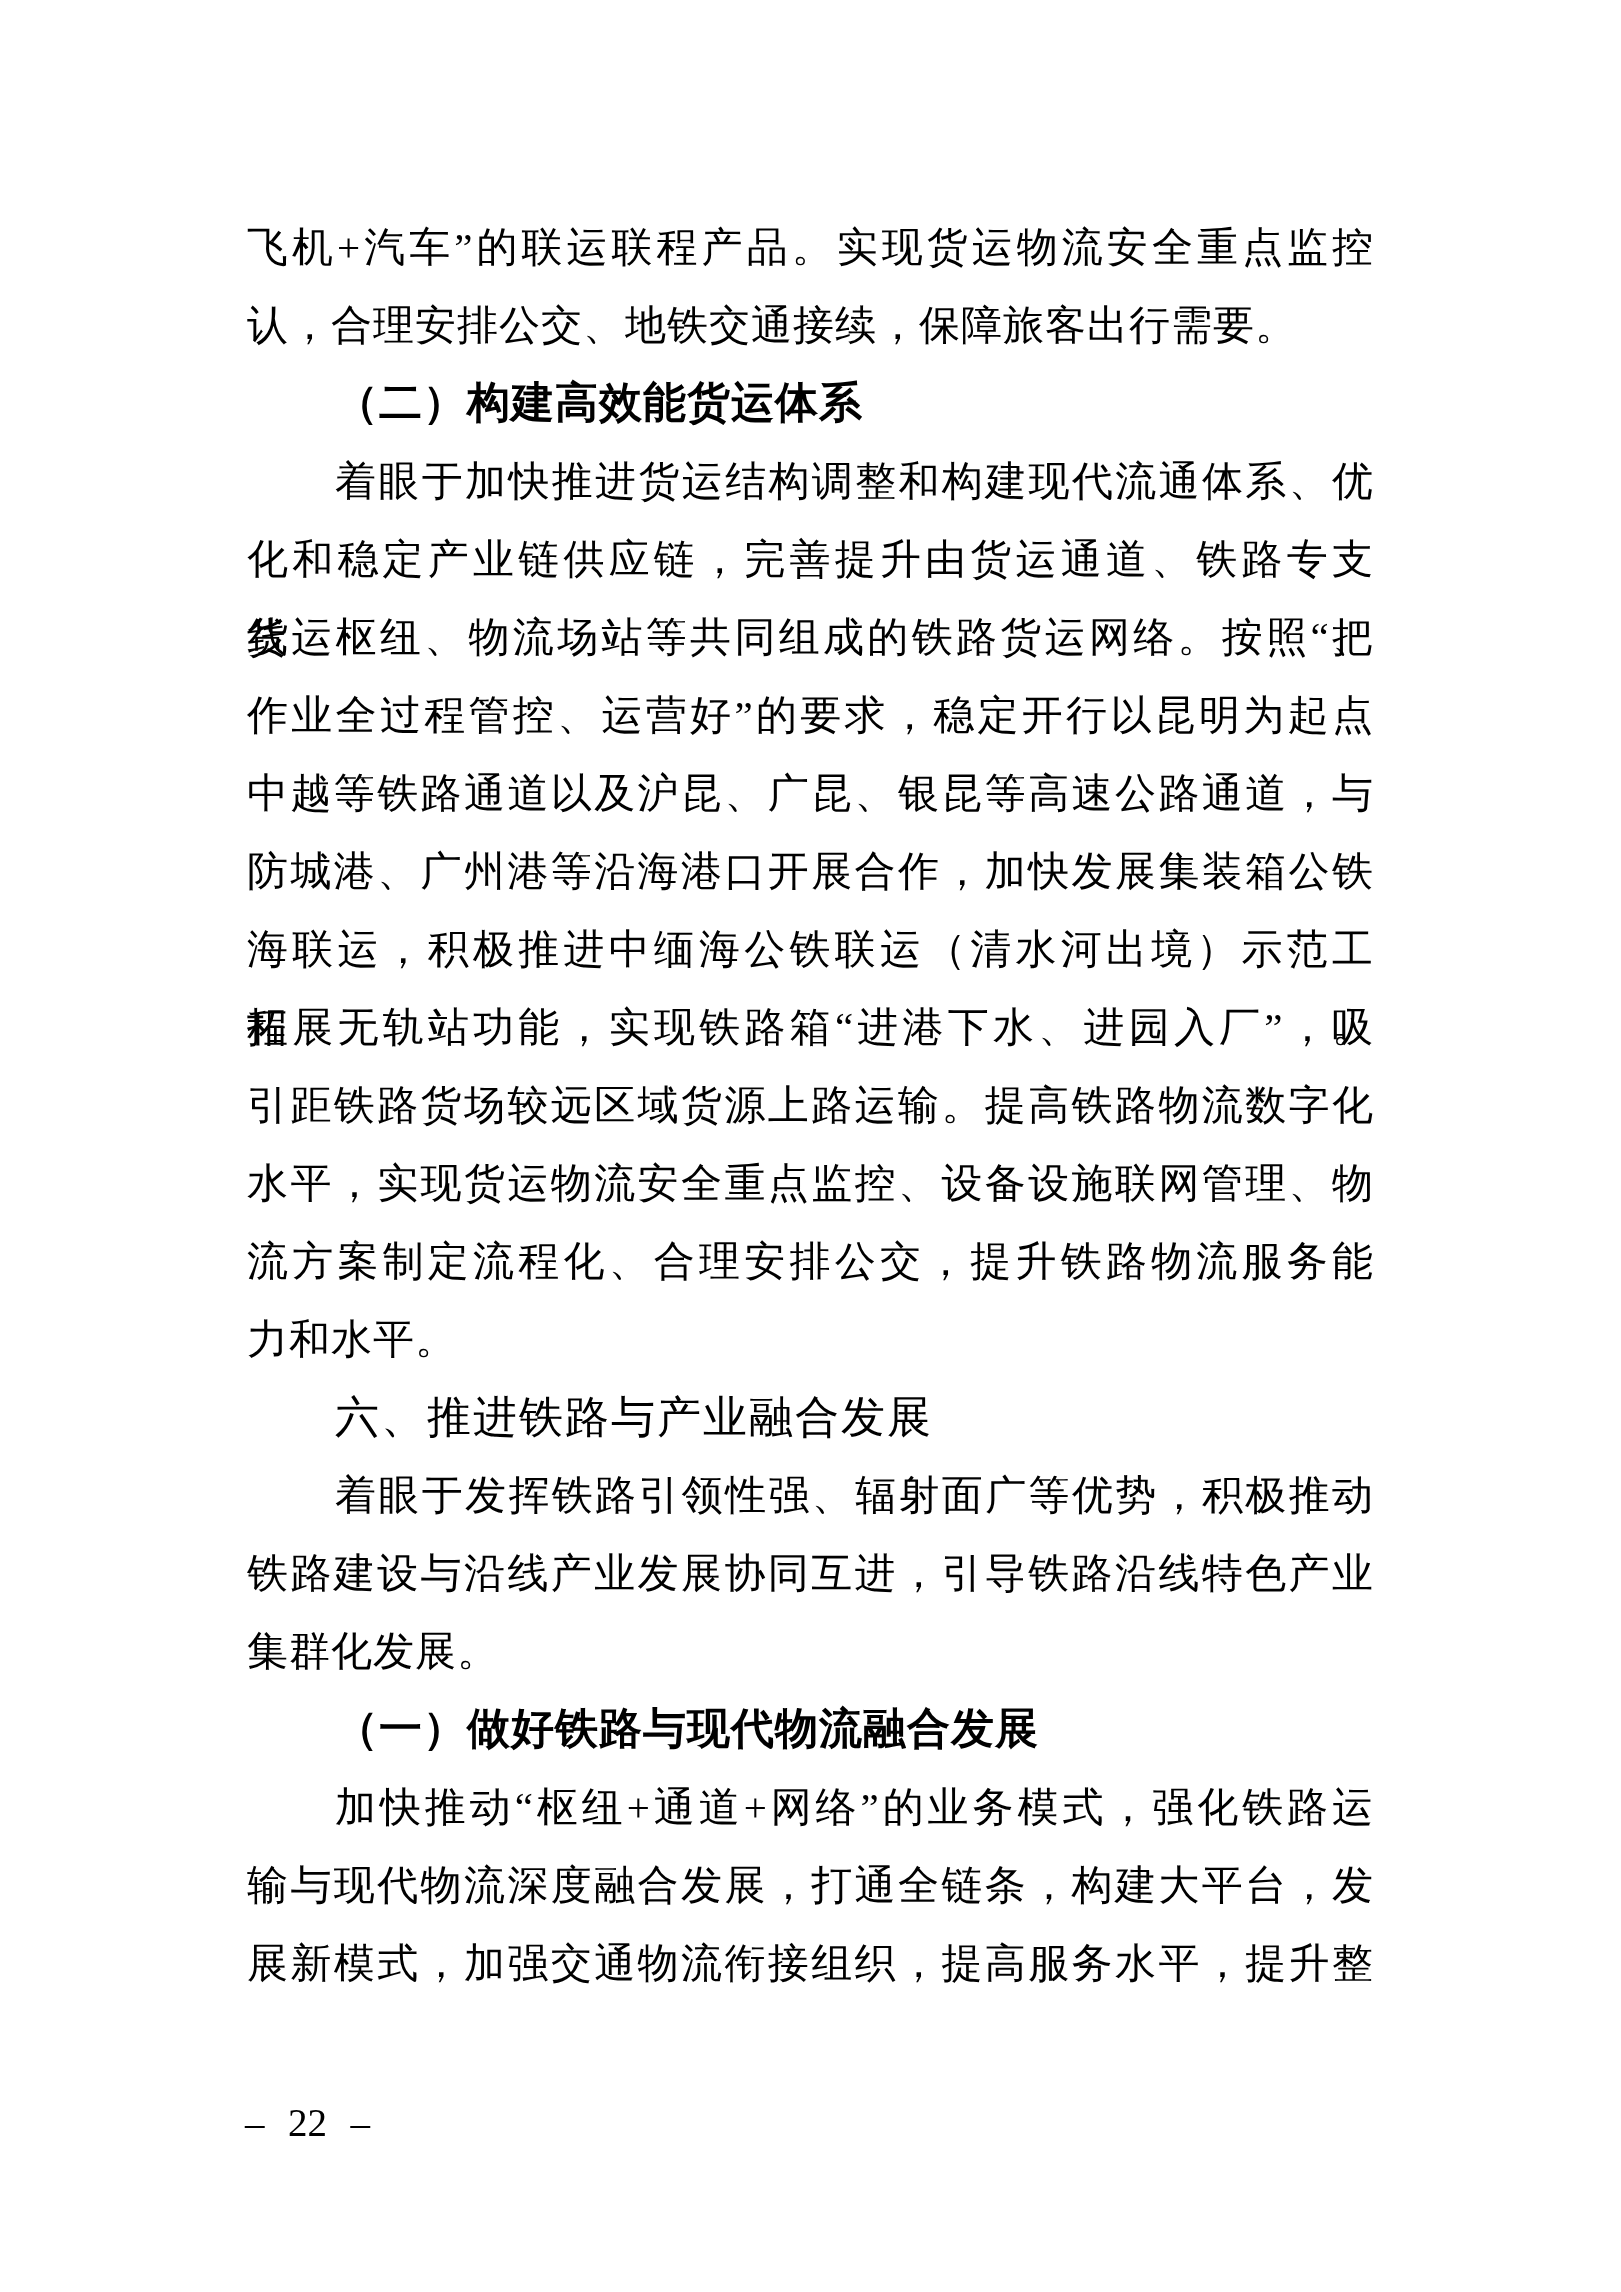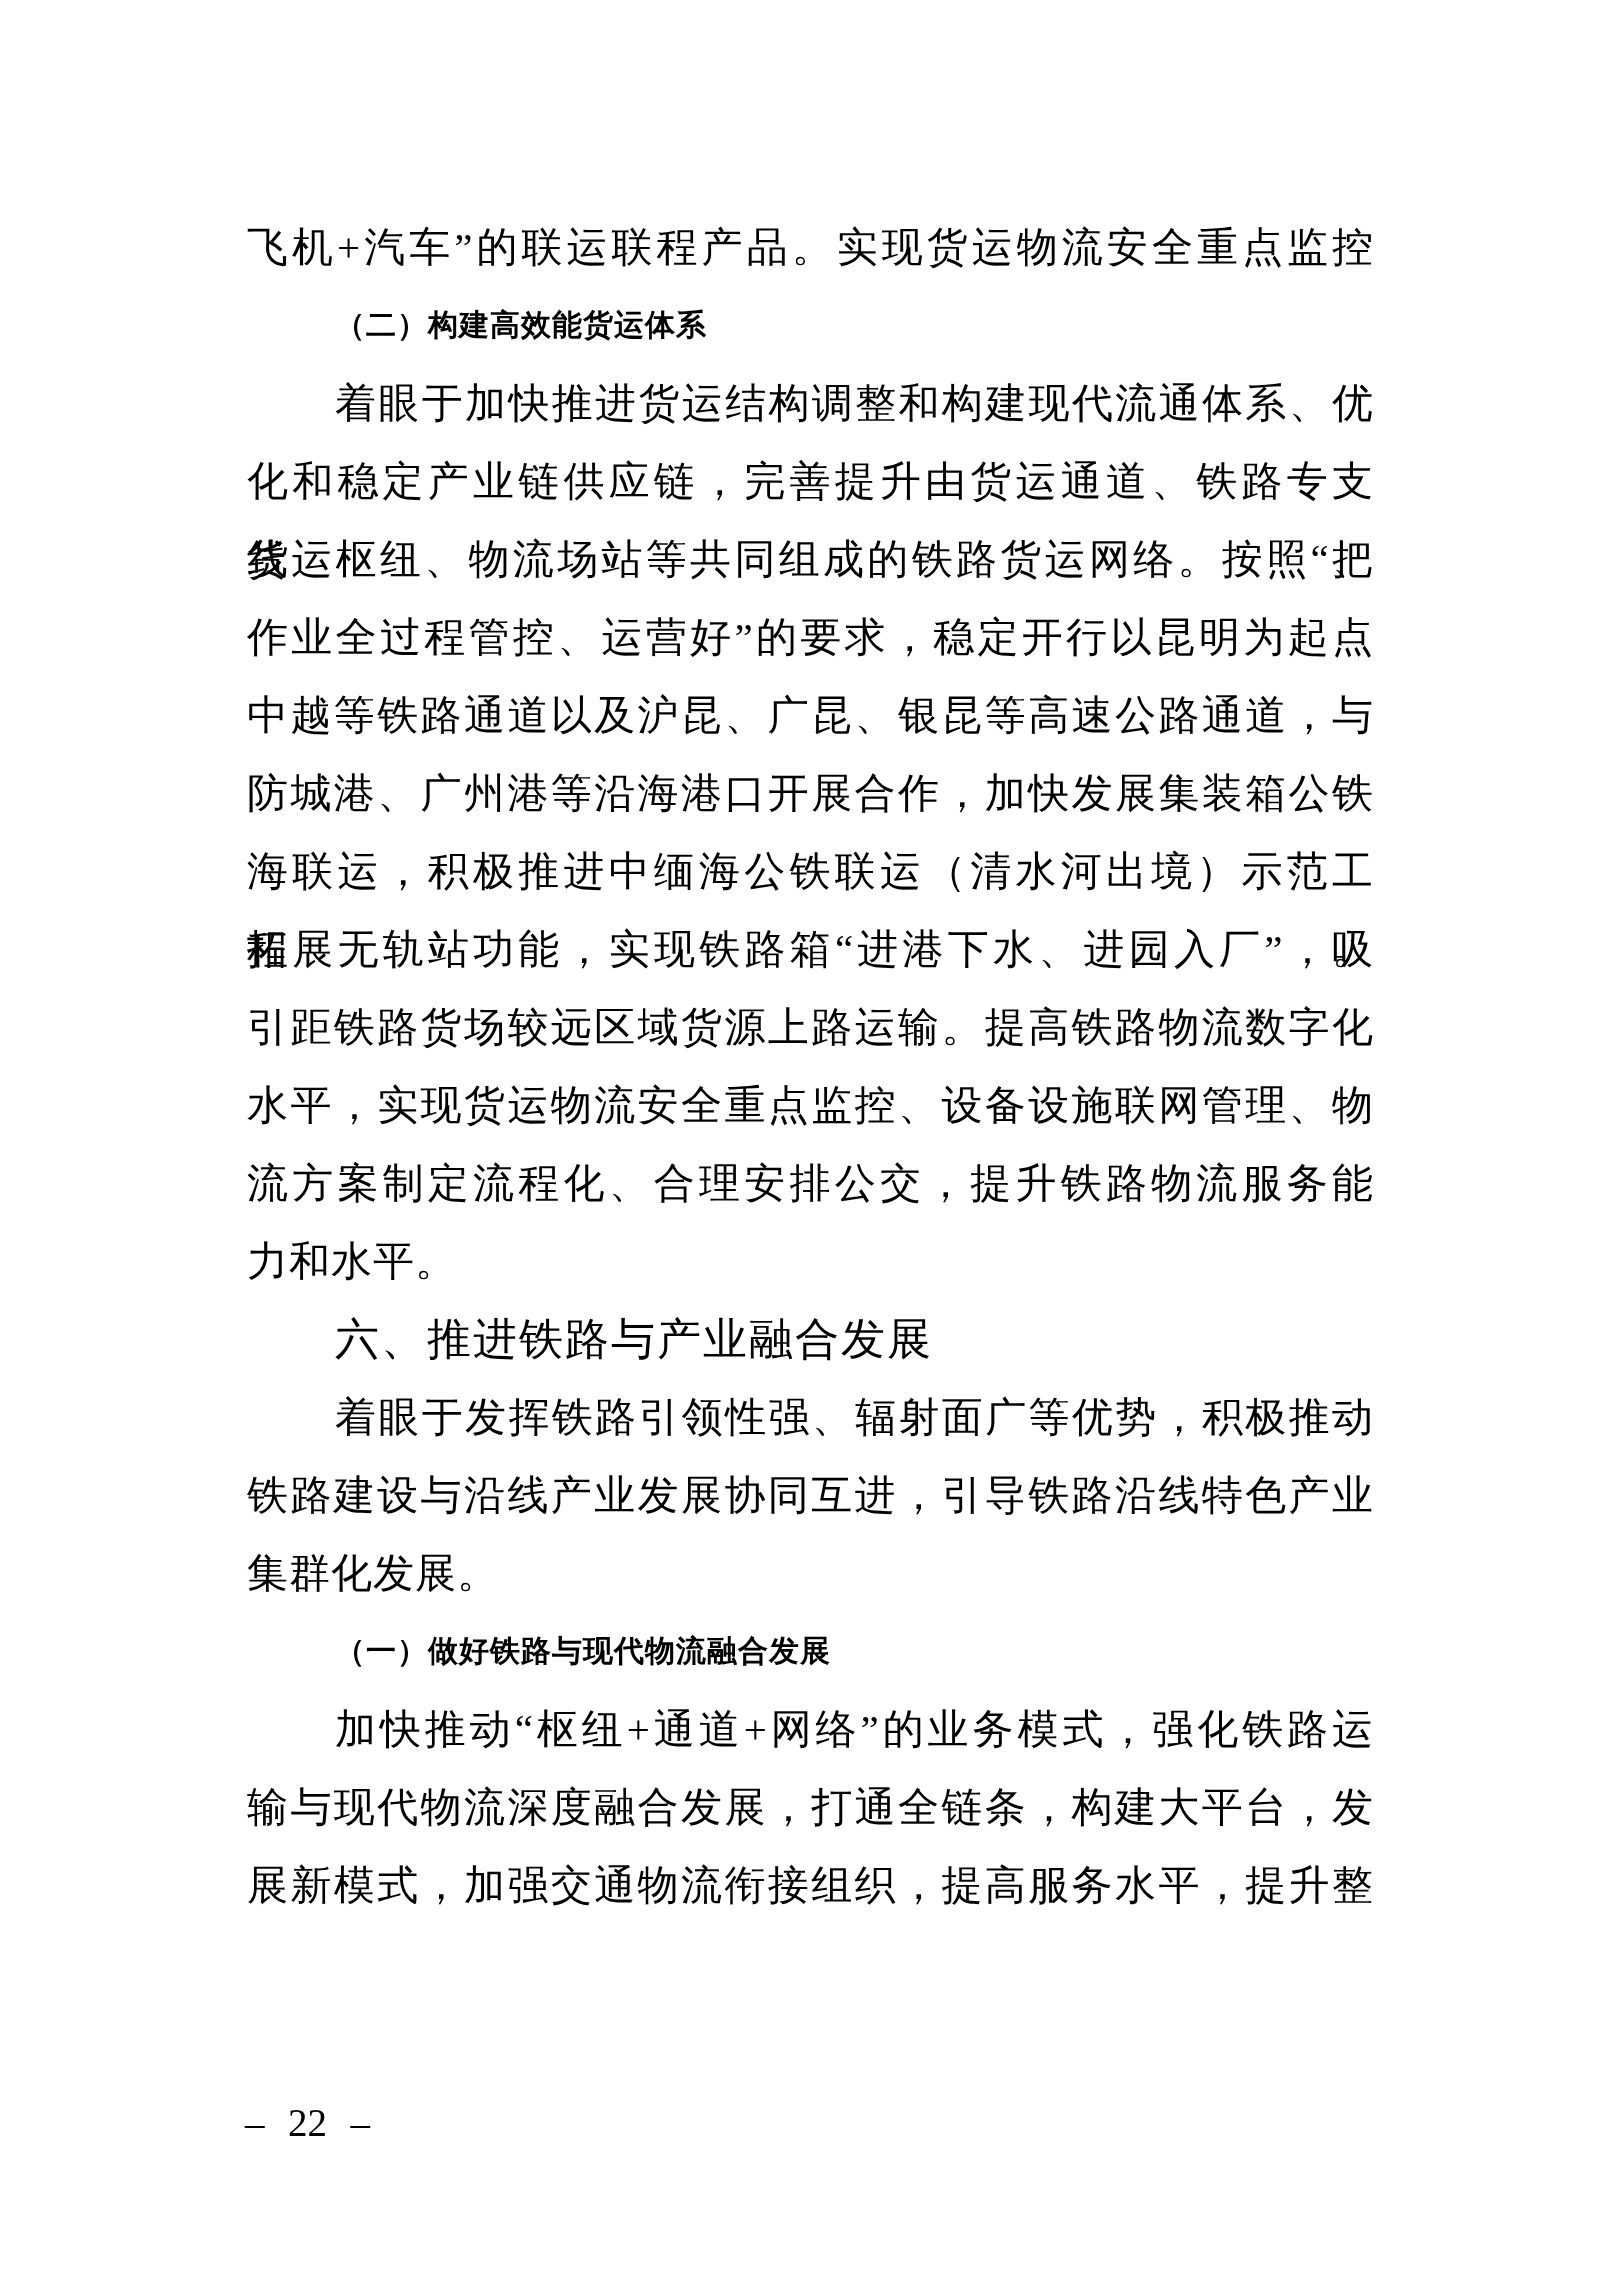"认，合理安排公交、地铁交通接续，保障旅客出行需要。" div.line { html: none -> <div>认，合理安排公交、地铁交通接续，保障旅客出行需要。</div> }
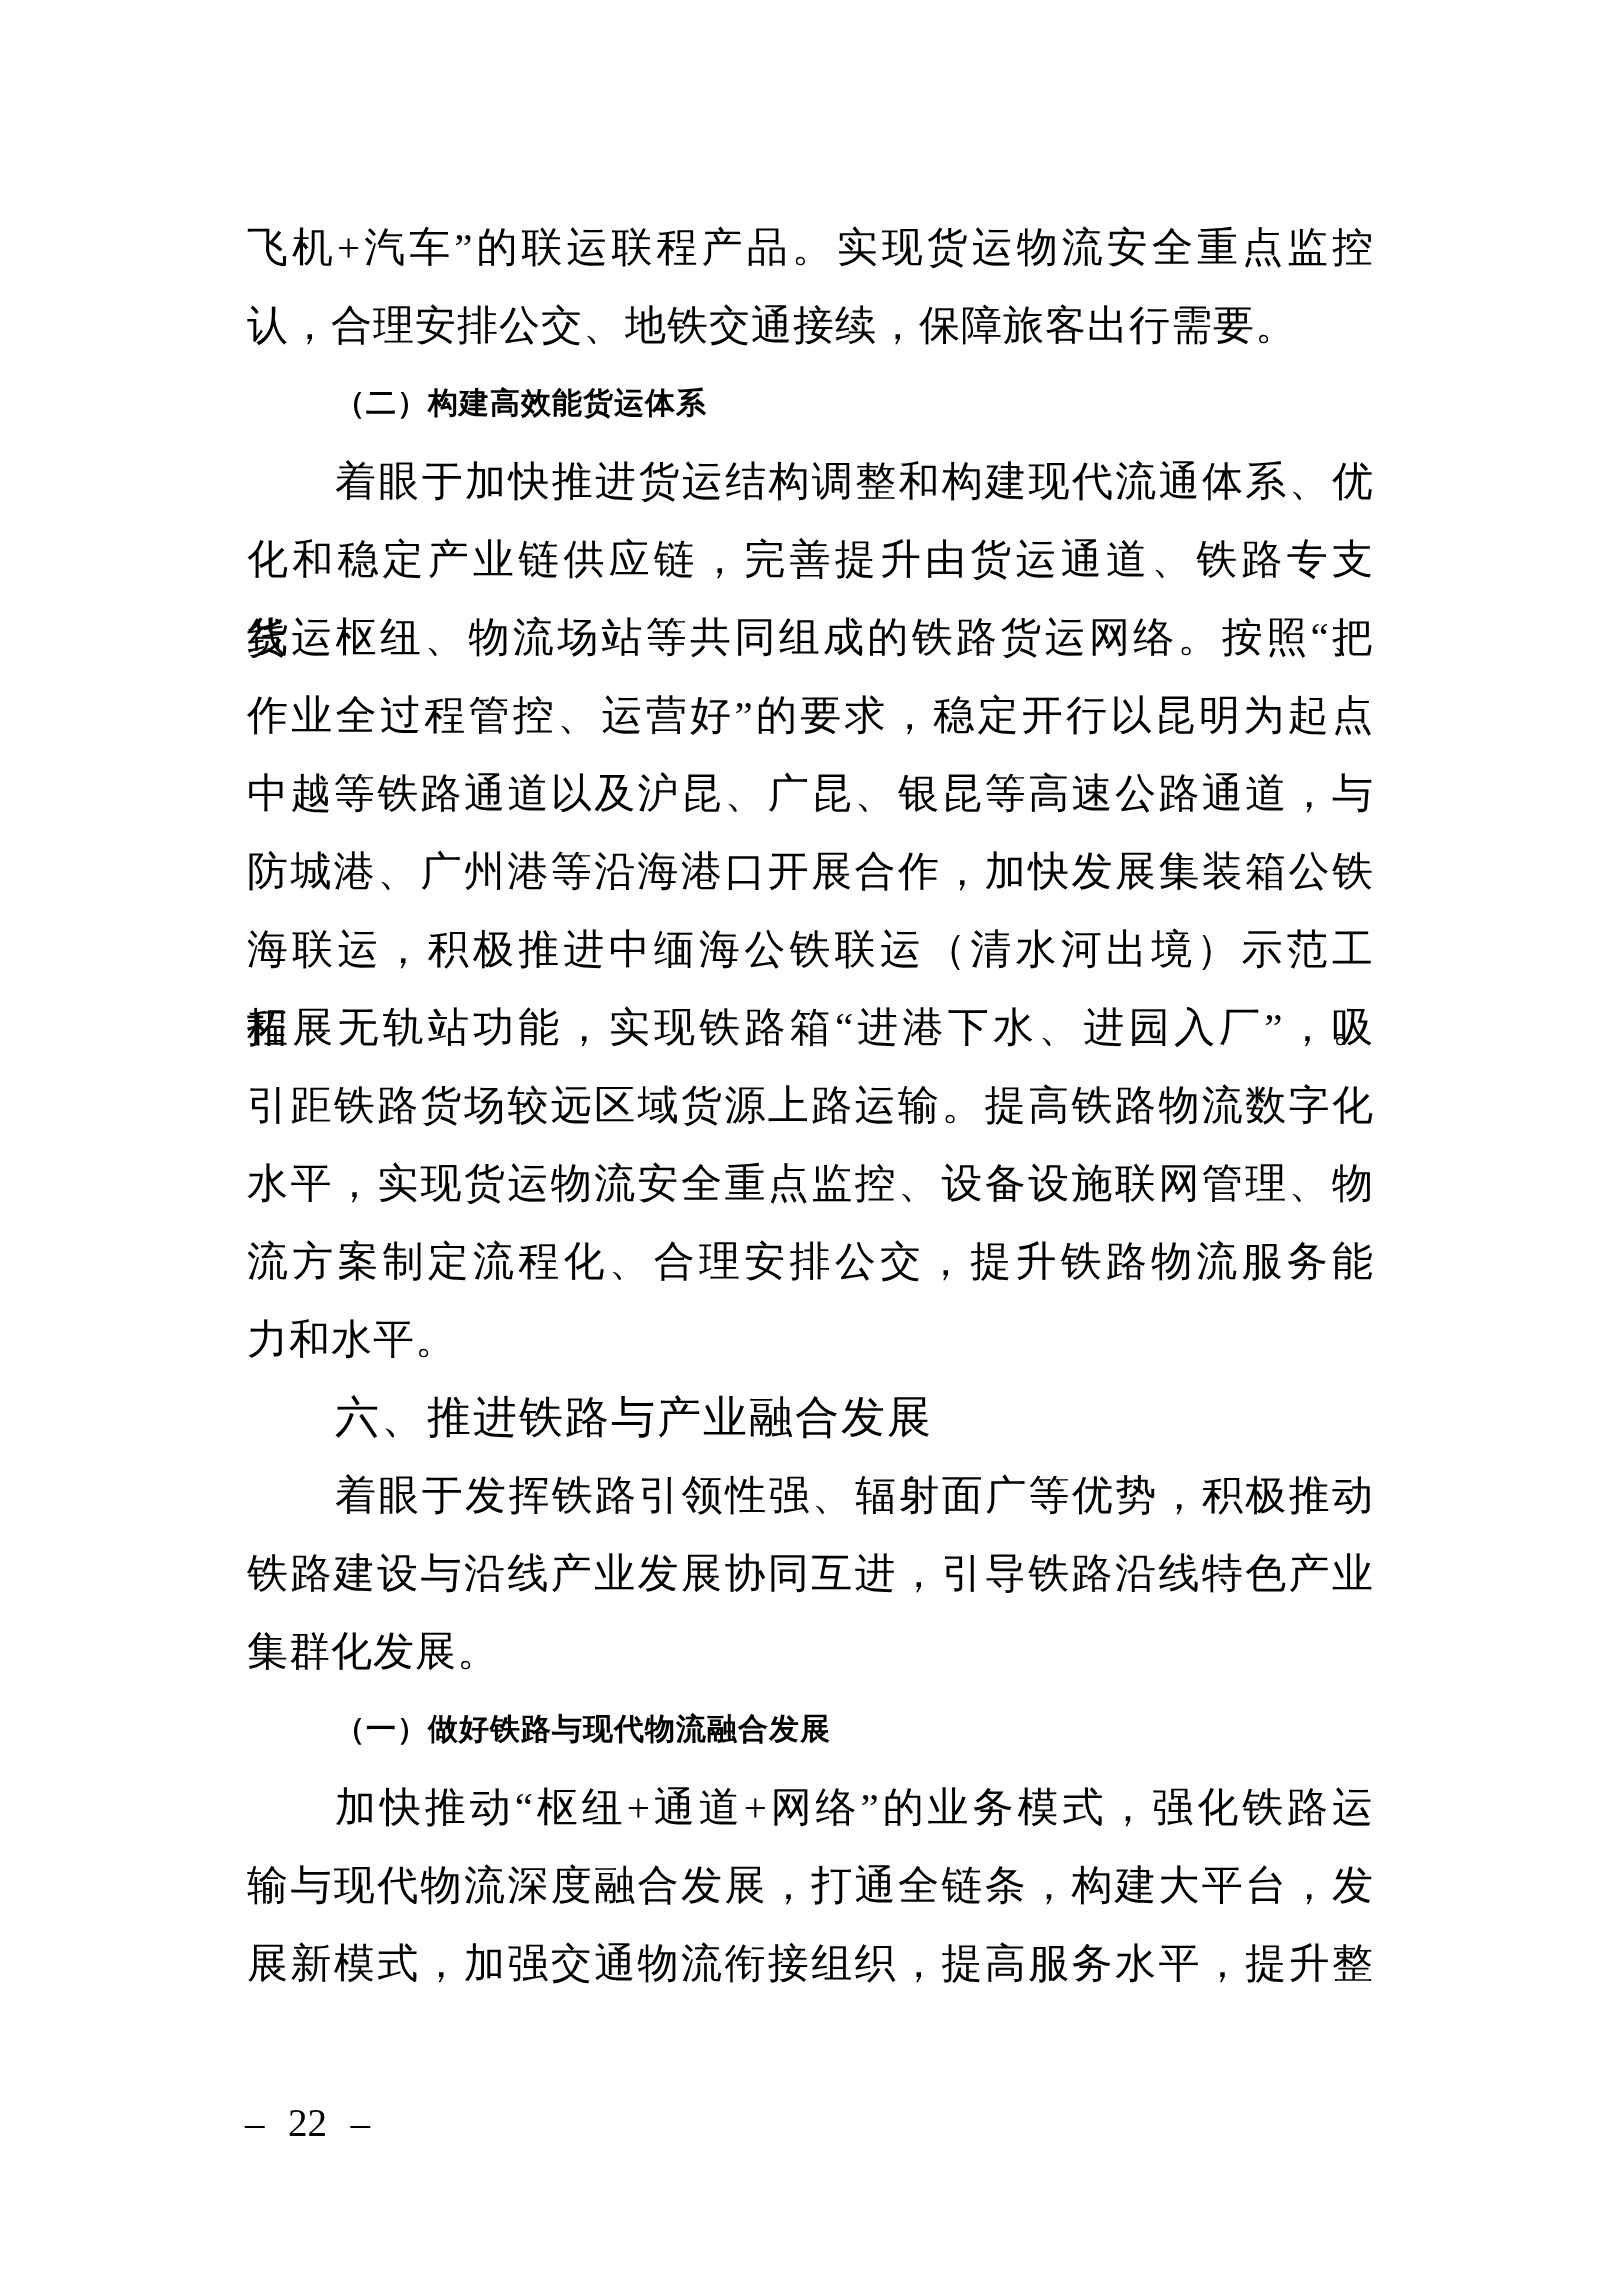"（二）构建高效能货运体系" .heading-kai { font-size: 30px -> 43px }
